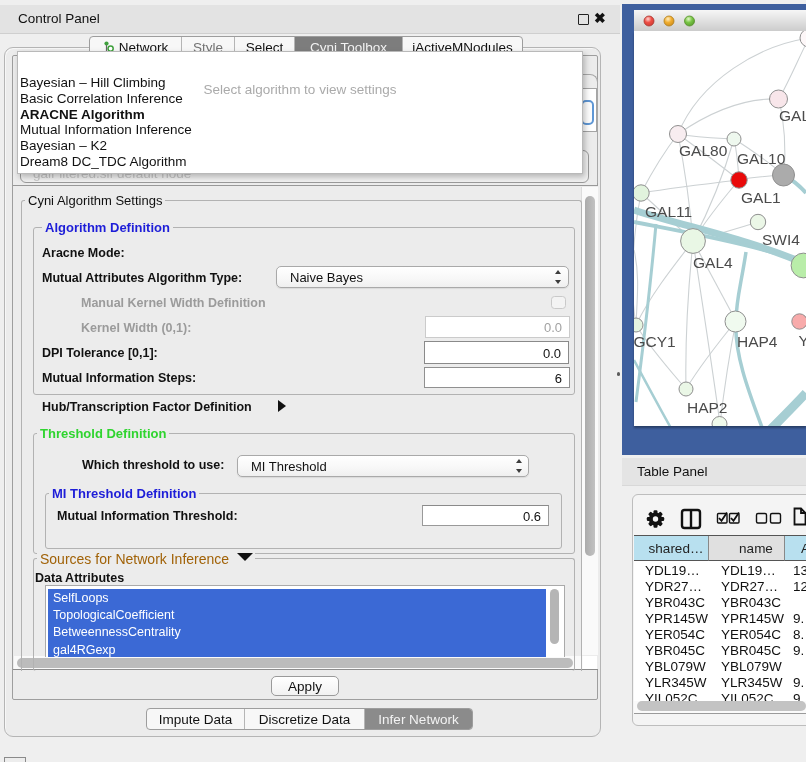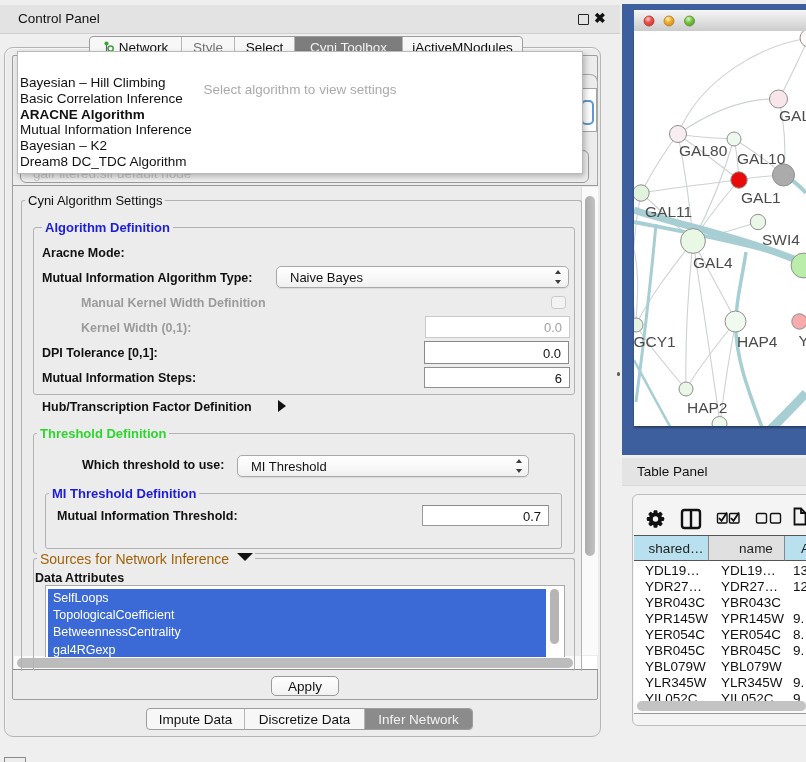"Mutual Information Algorithm Type:" div.abs { text: Information -> Attributes }
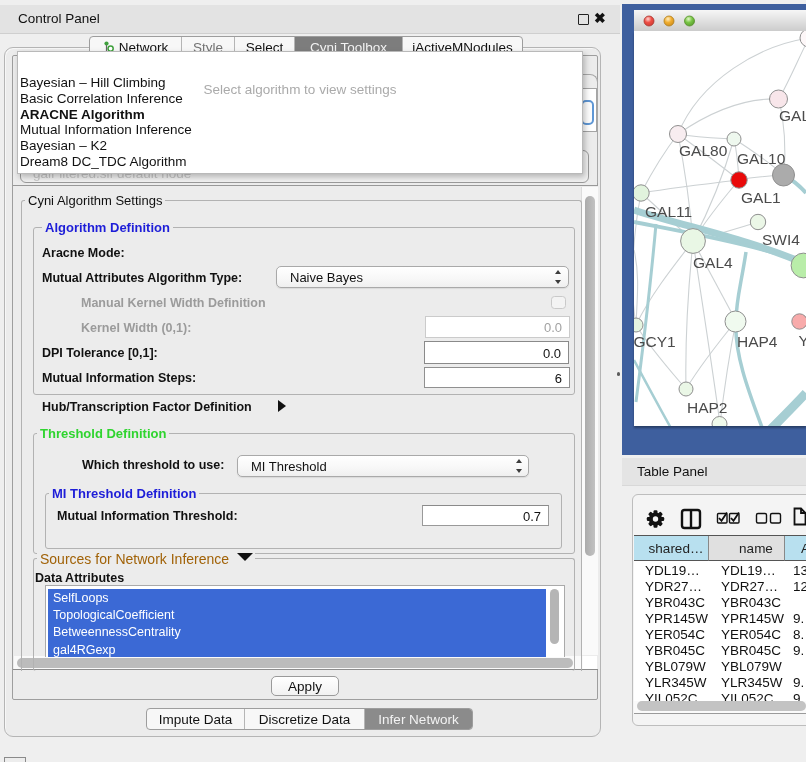"0.7" span.tv { text: 0.7 -> 0.6 }
